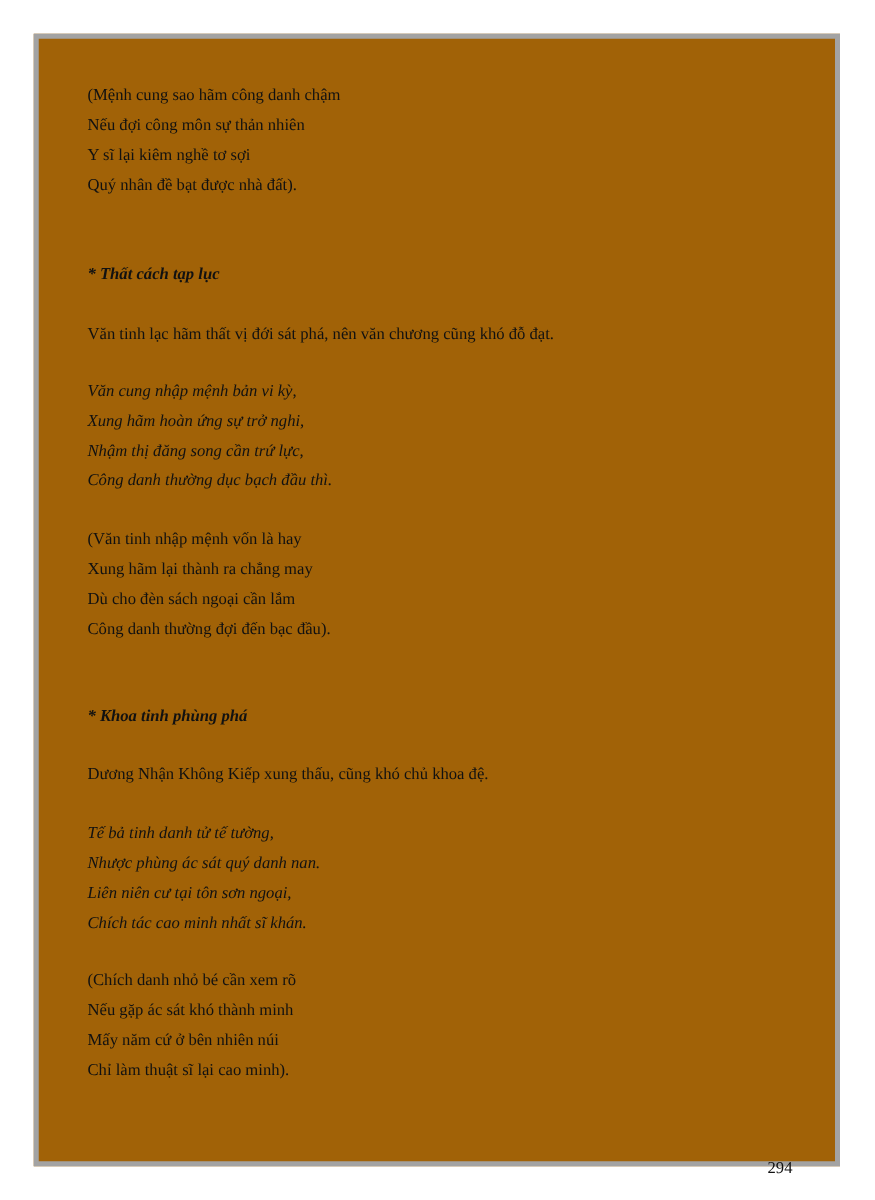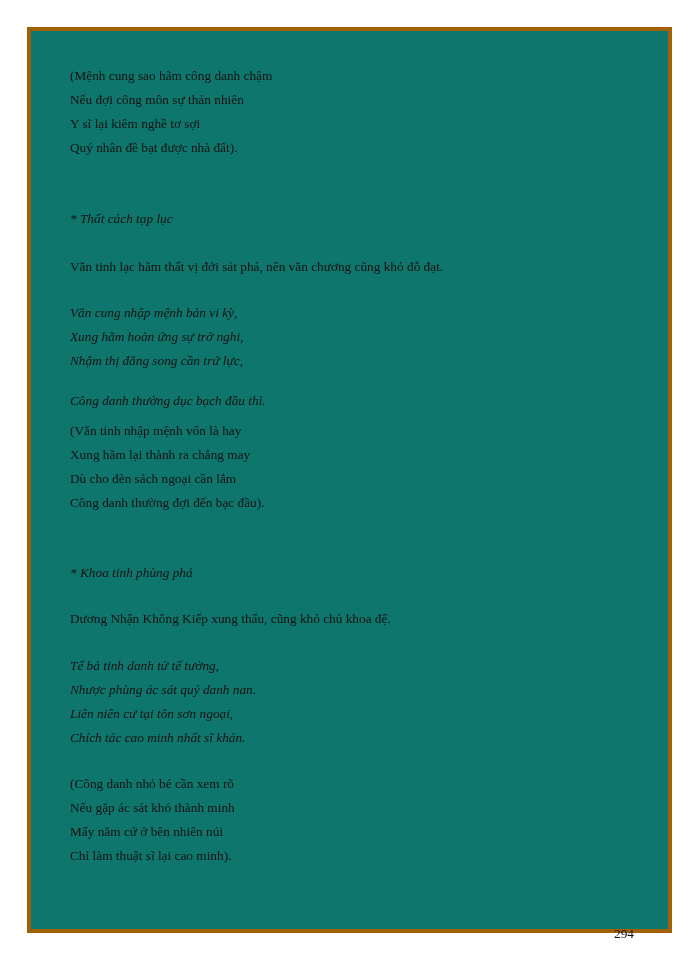"(Mệnh cung sao hãm công" .page-frame { background: #0f766e -> #a16207; border: 4px solid #a16207 -> 4px solid #a3a3a3 }
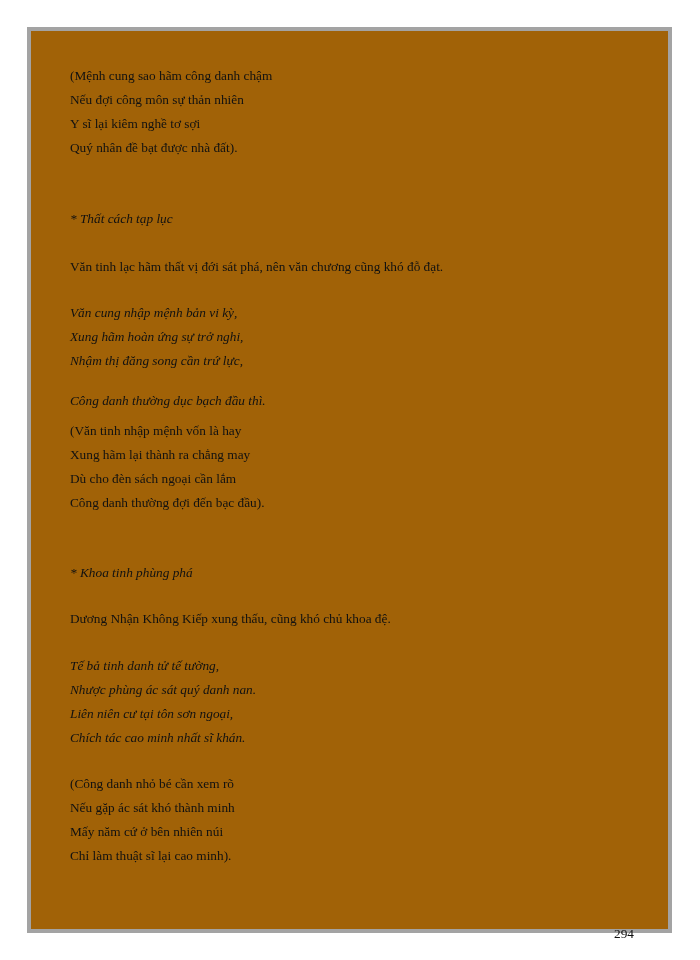"* Thất cách tạp lục" .heading { font-weight: normal -> bold }
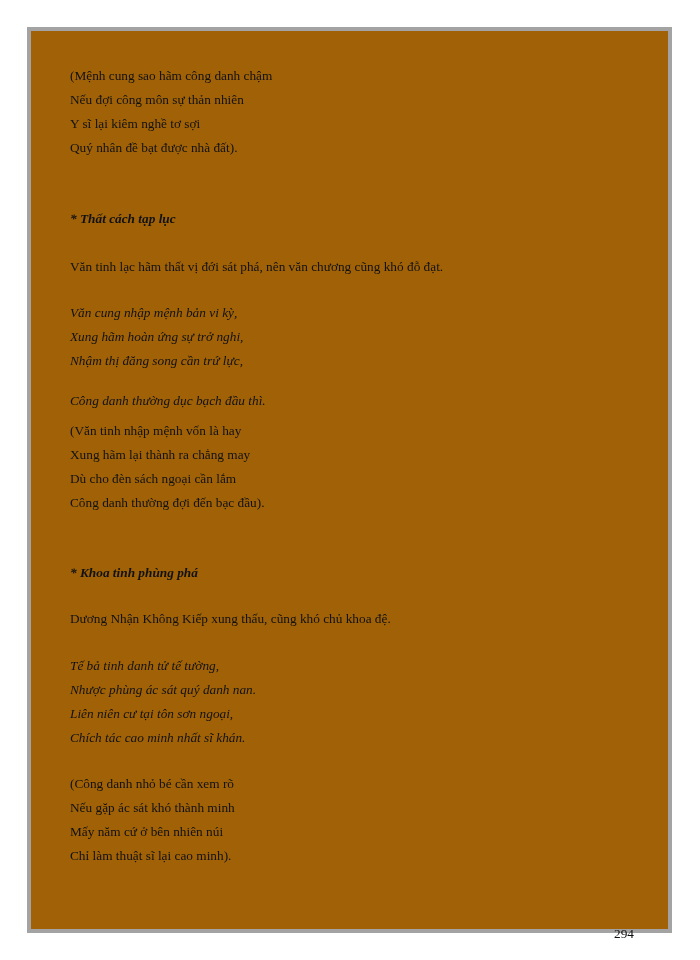"Công danh thường dục bạch" div.line { top: 362px -> 345px }
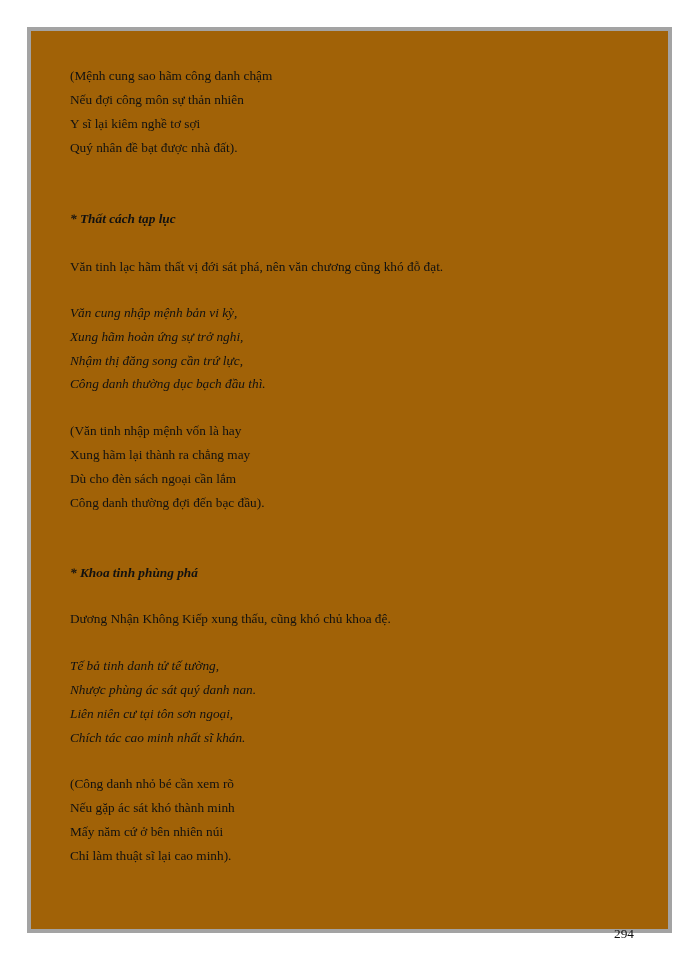"(Công danh nhỏ bé cần" div.line { text: Công -> Chích }
